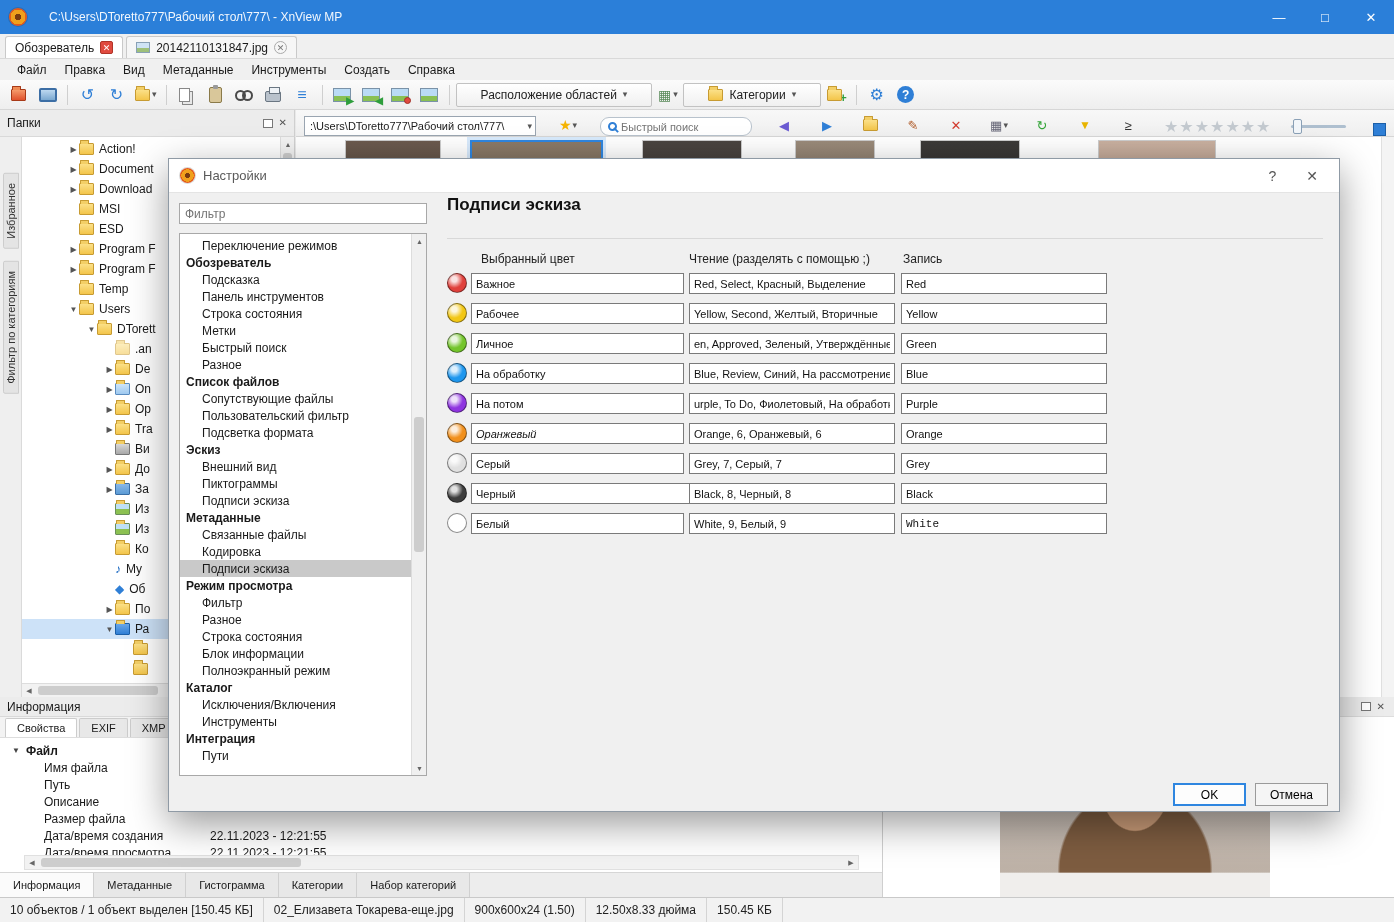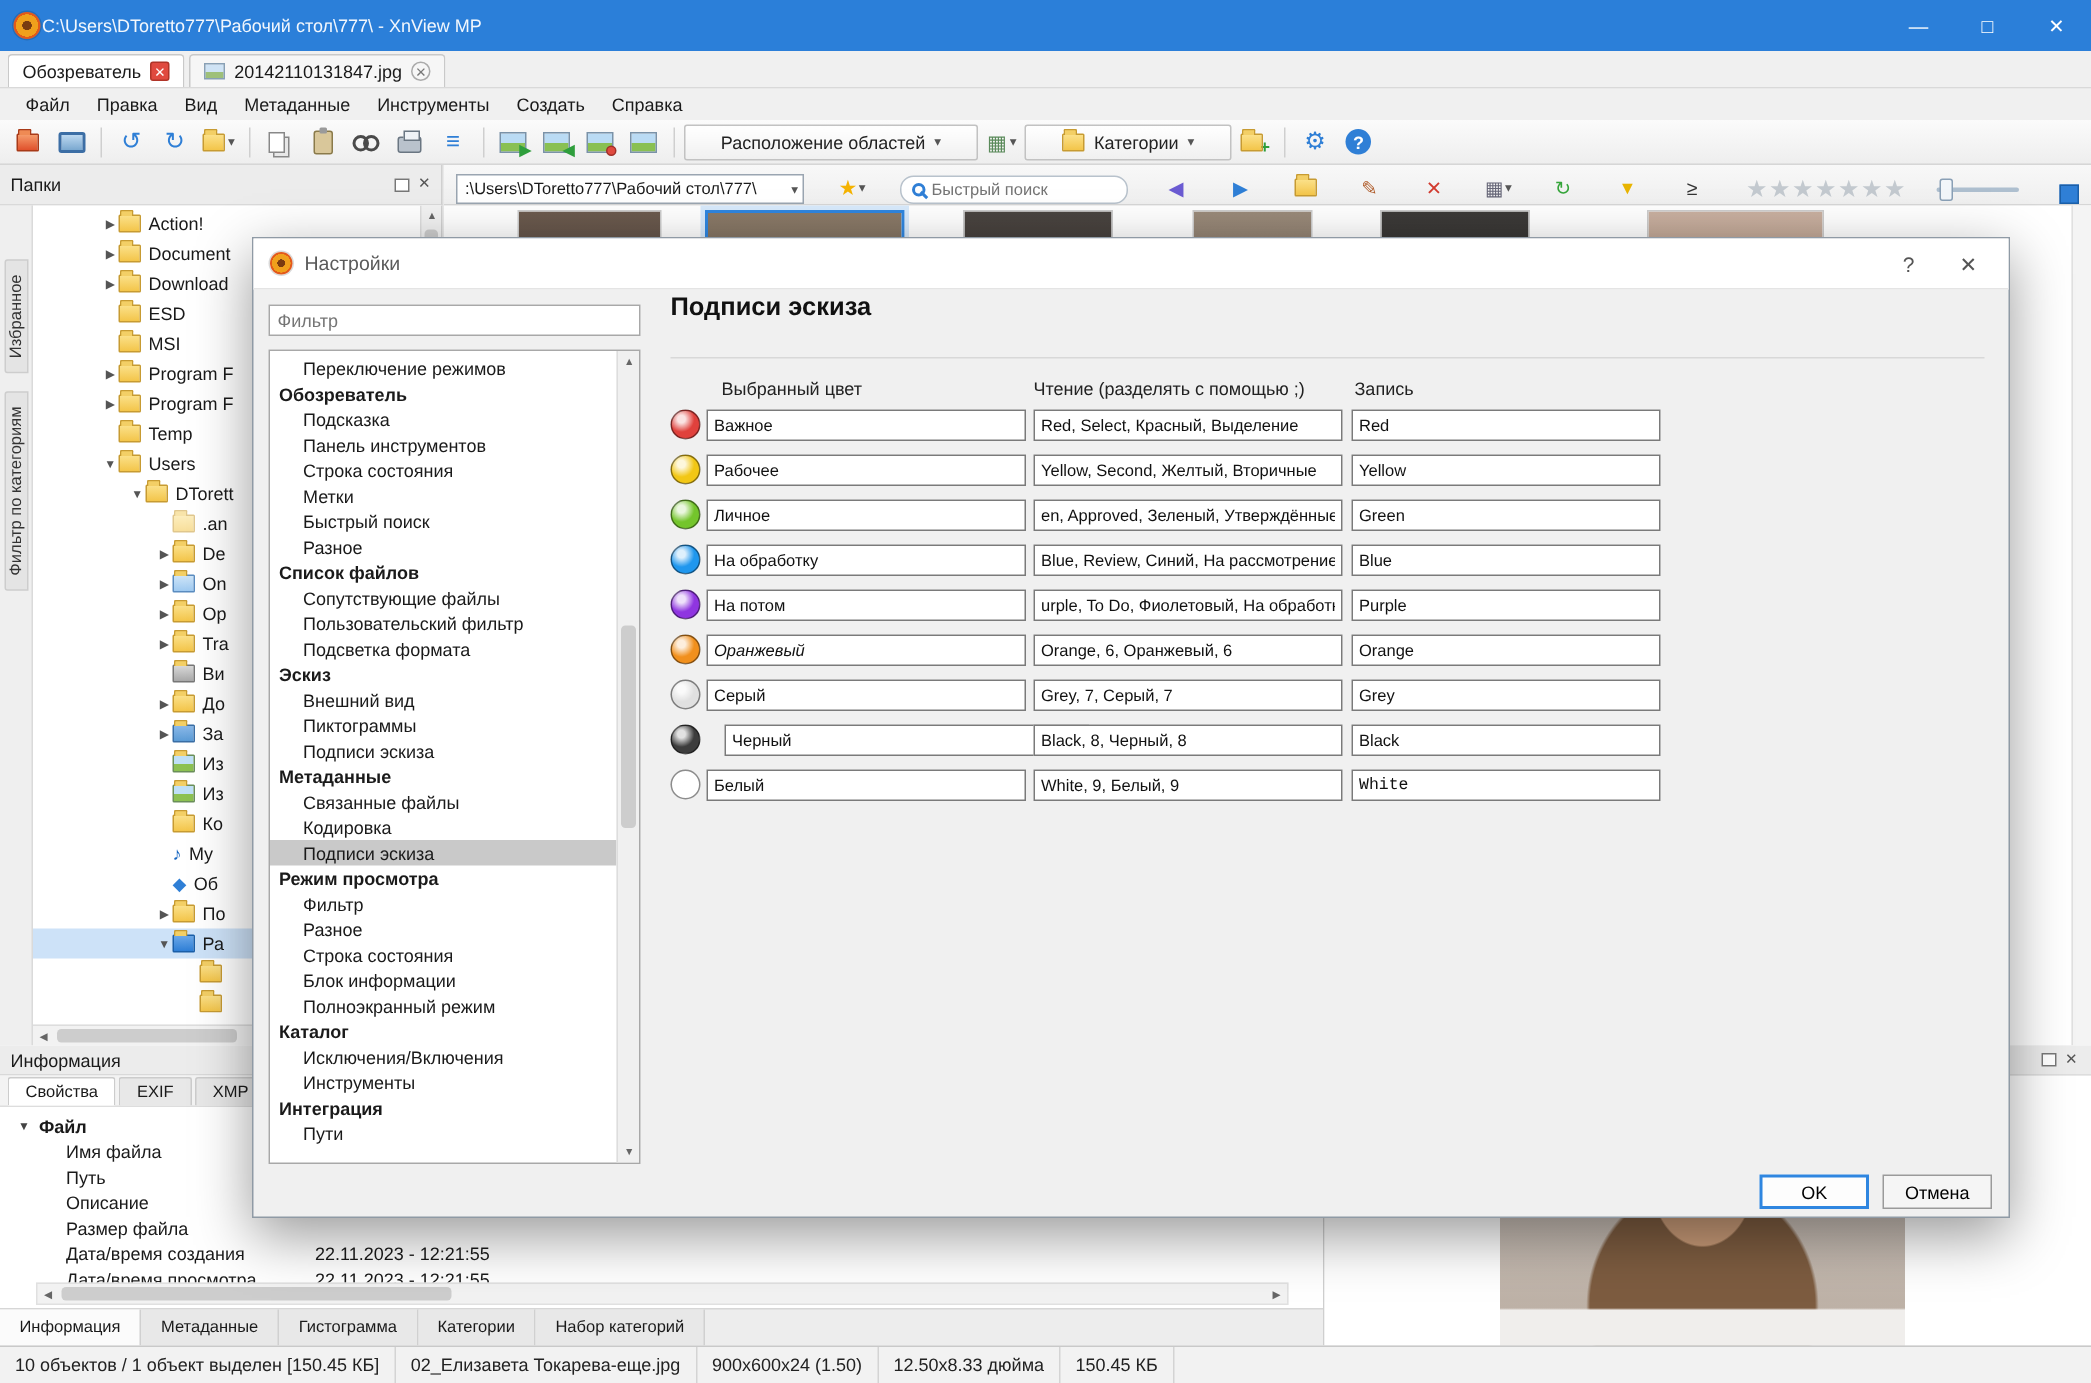"C:\Users\DToretto777\Рабочий стол\777\ -" .title-text { margin-left: 1px -> 22px }
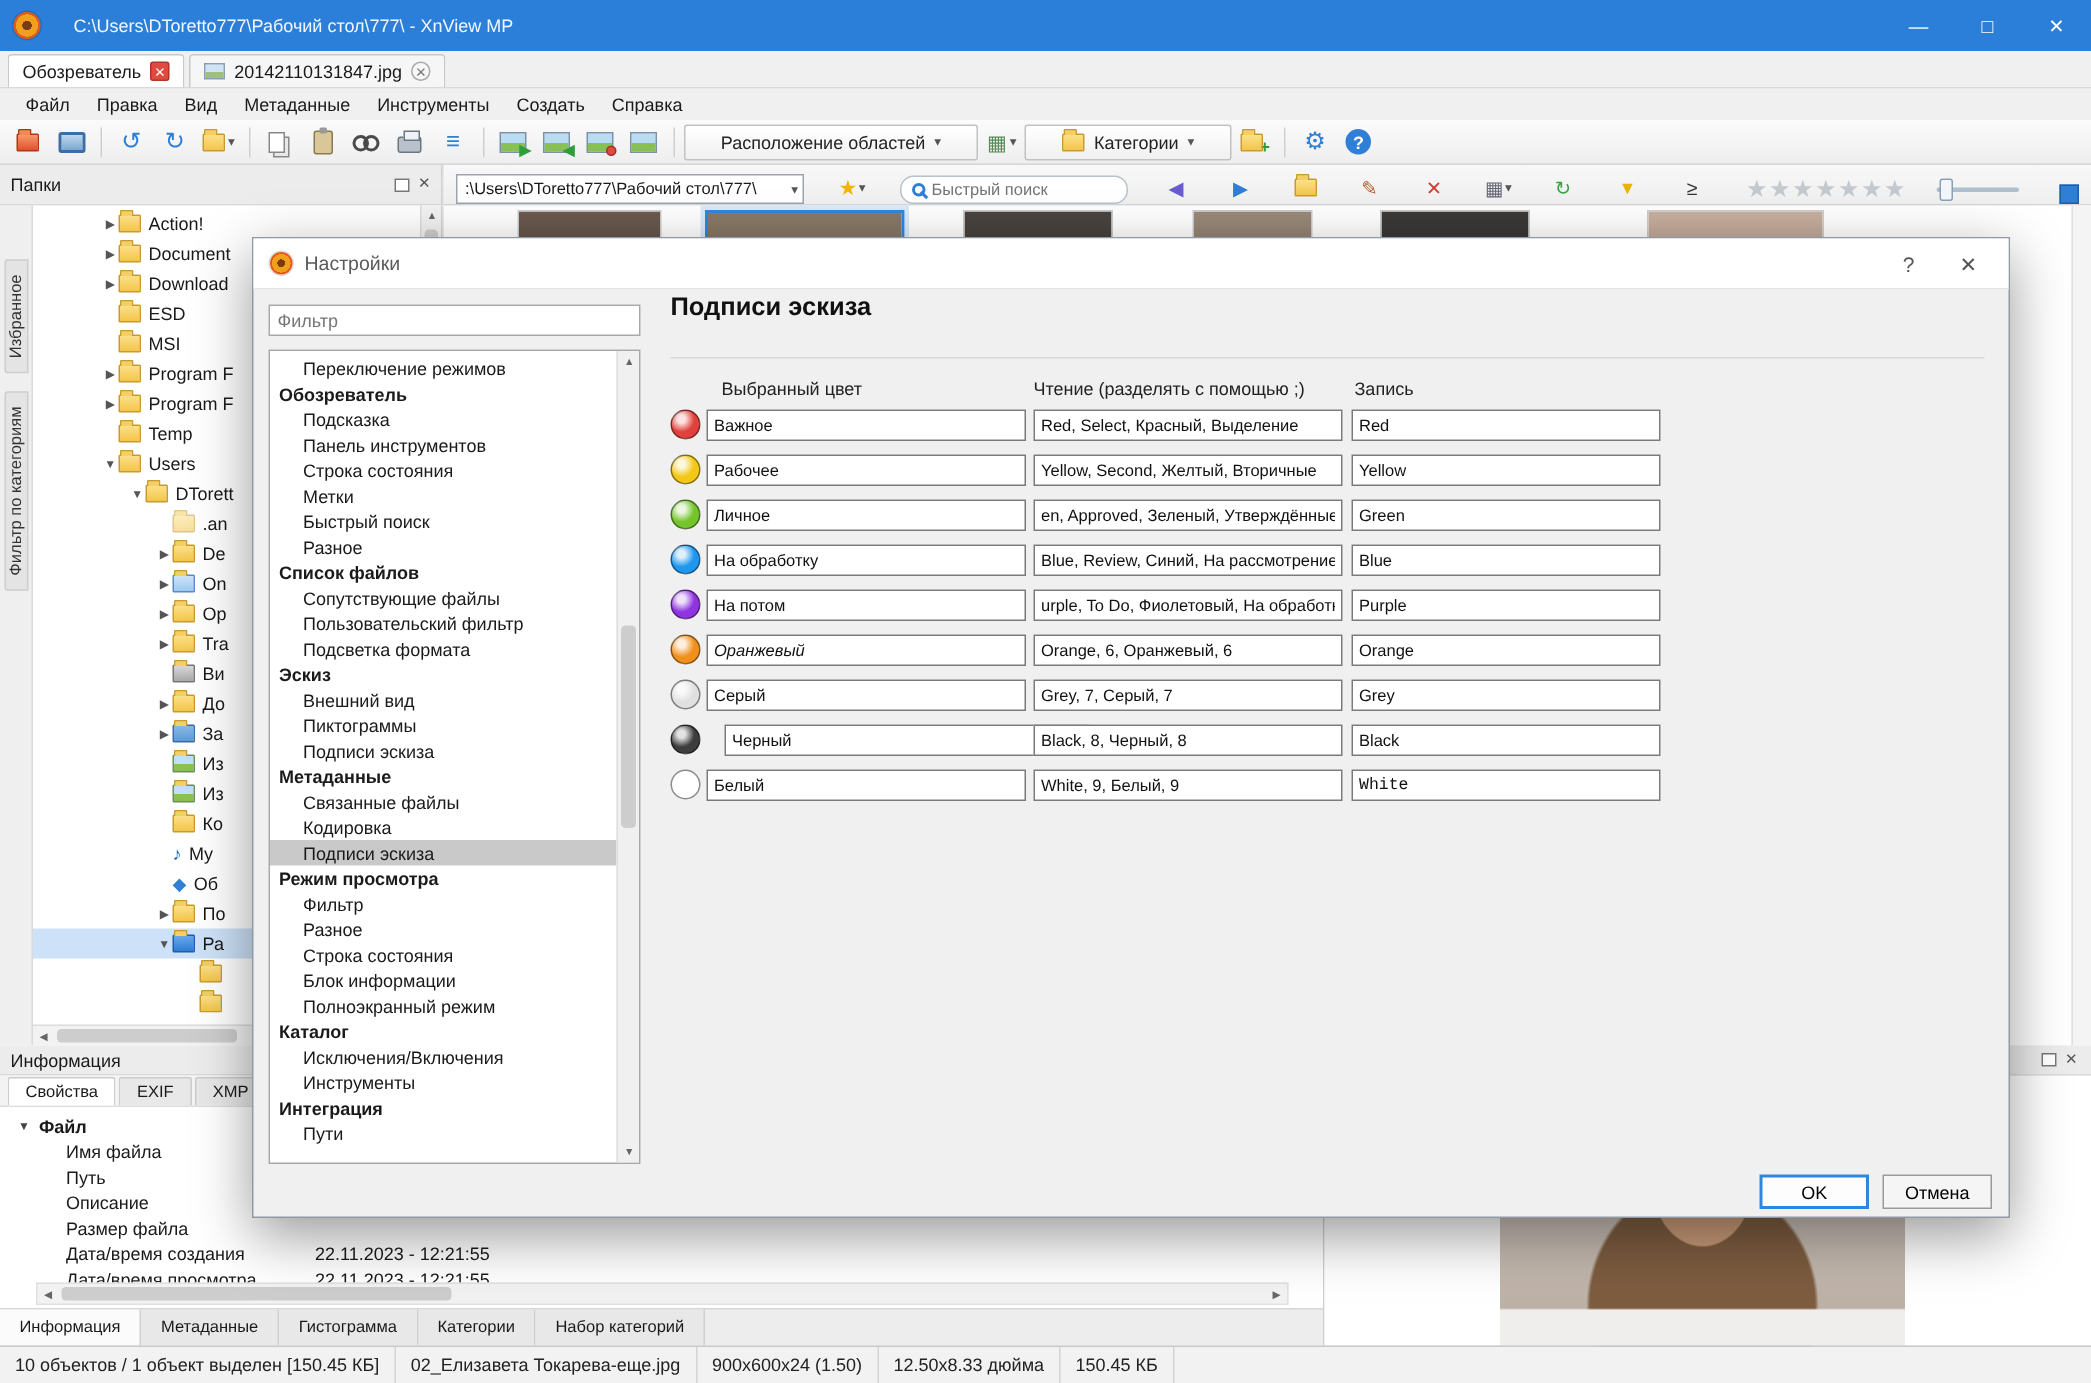"ESD" div.trow { order: before "MSI" -> after "MSI" }
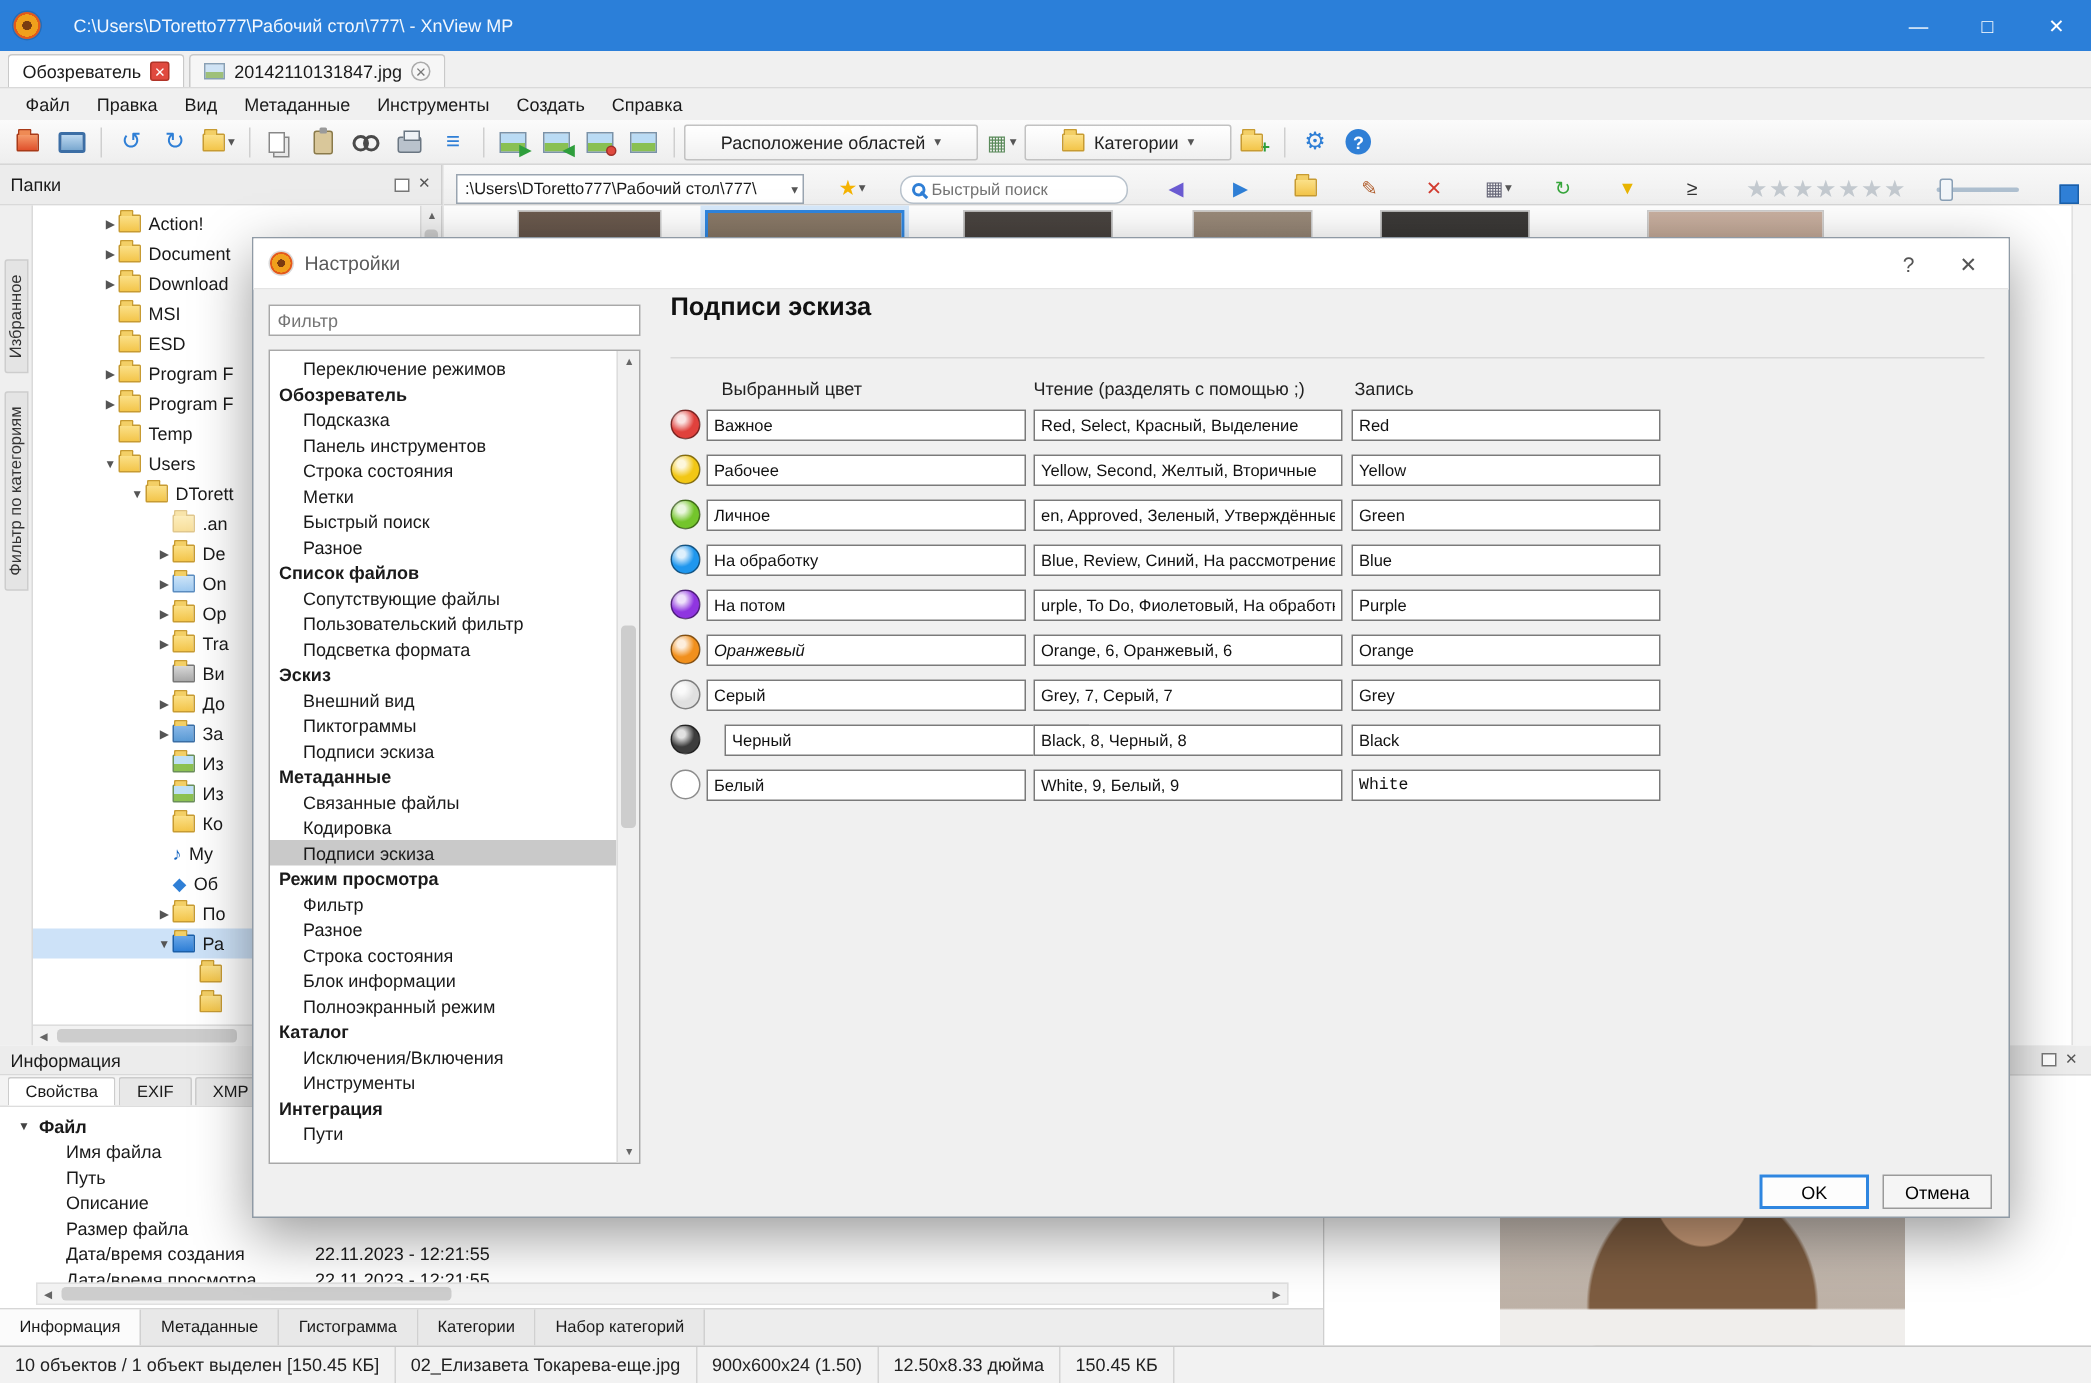"Черный" input.dinput { margin-left: 12px -> none }
